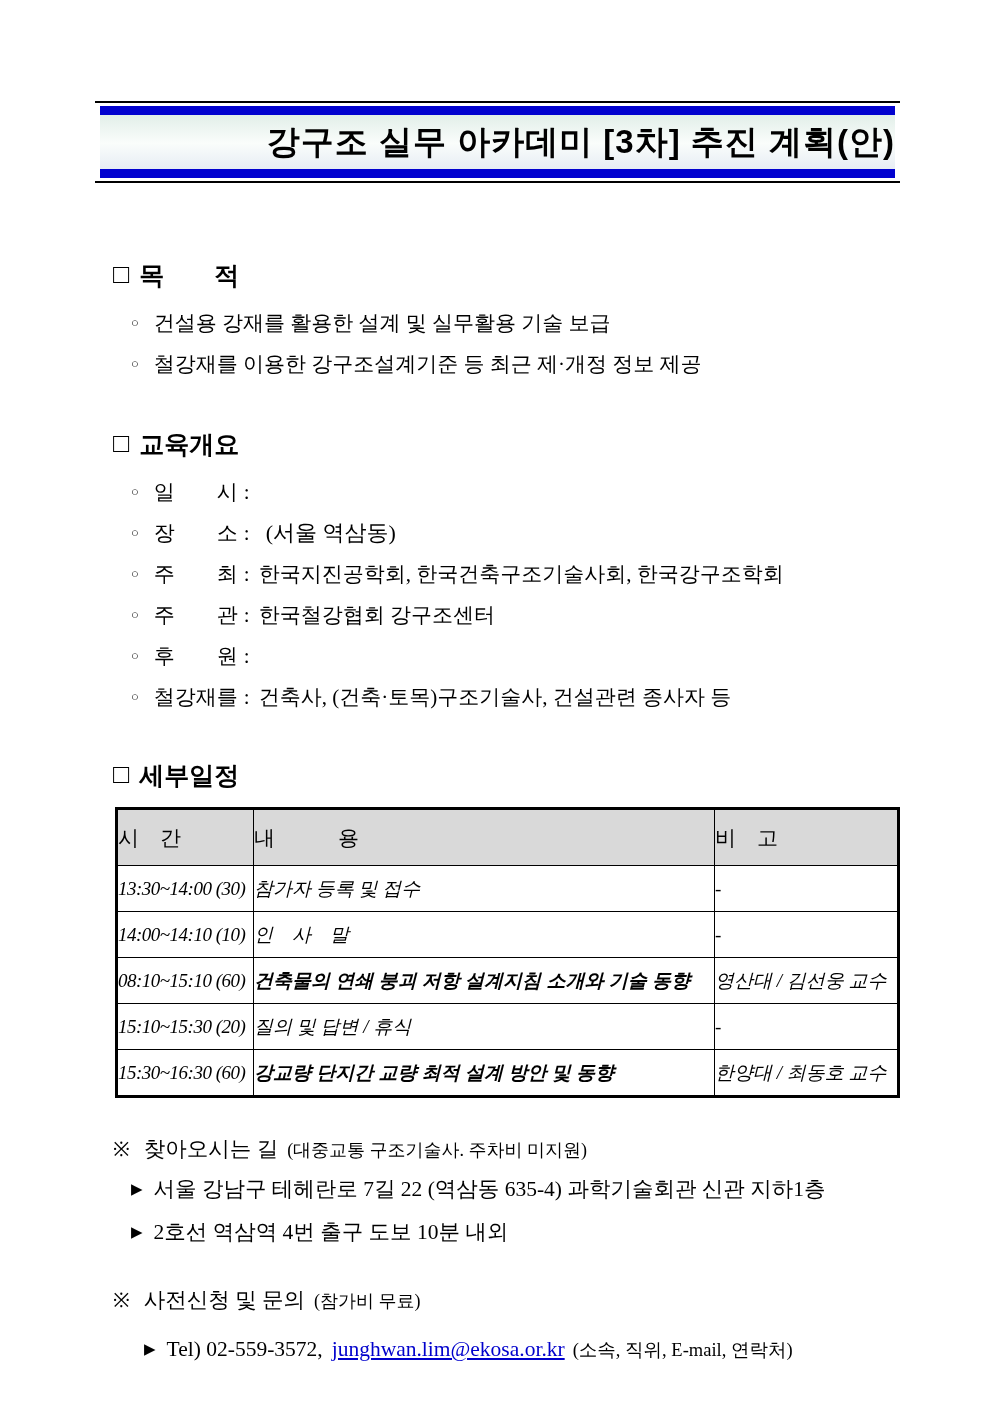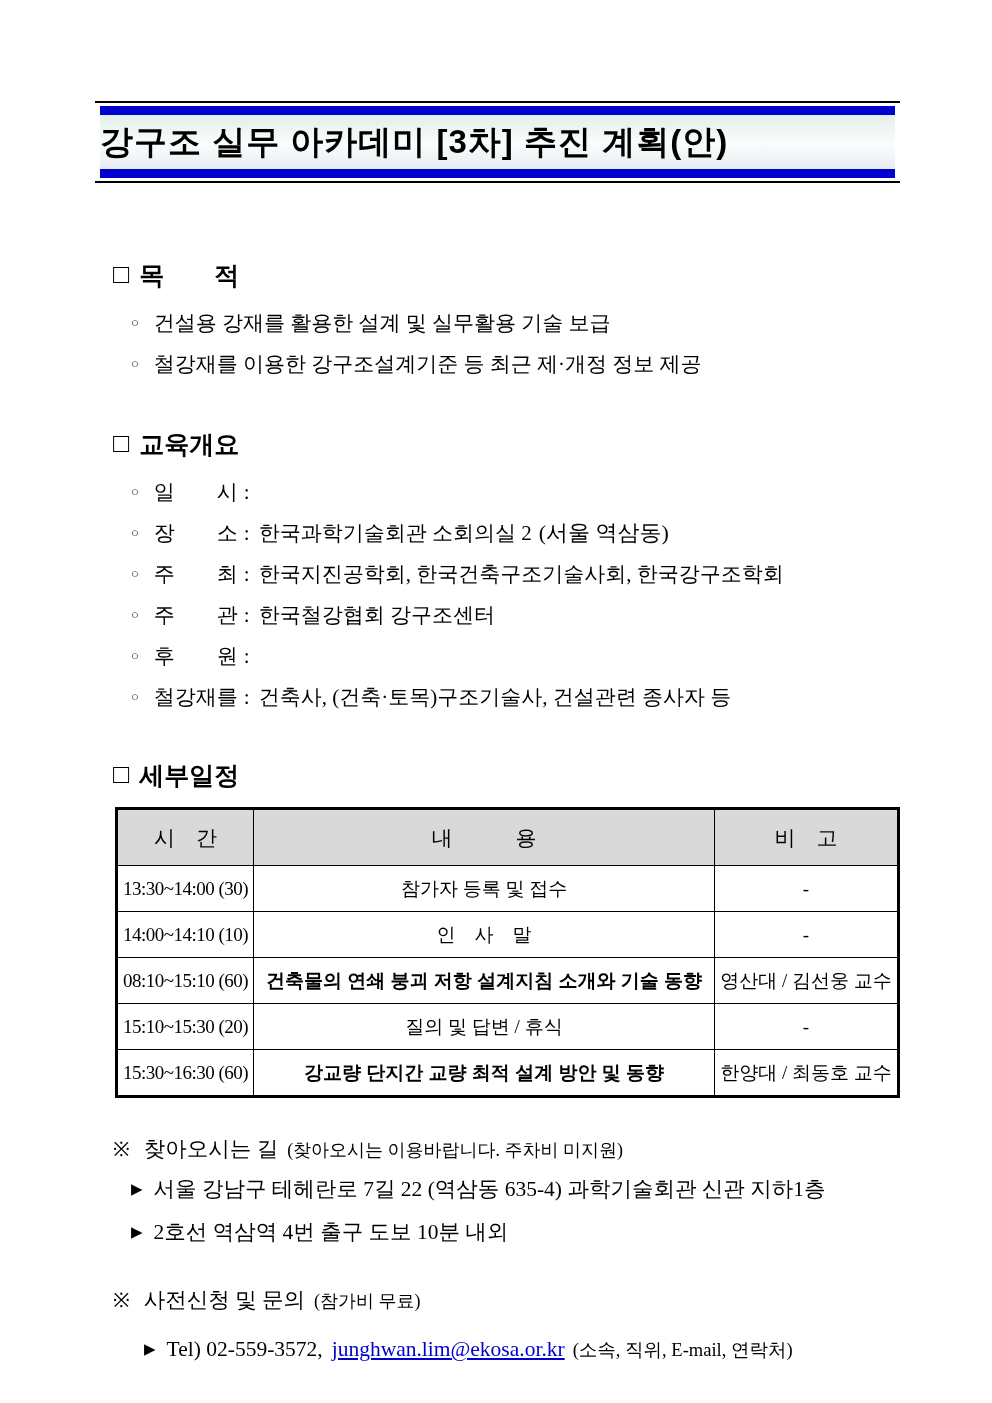"강구조 실무 아카데미 [3차] 추진" .banner { justify-content: flex-start -> flex-end }
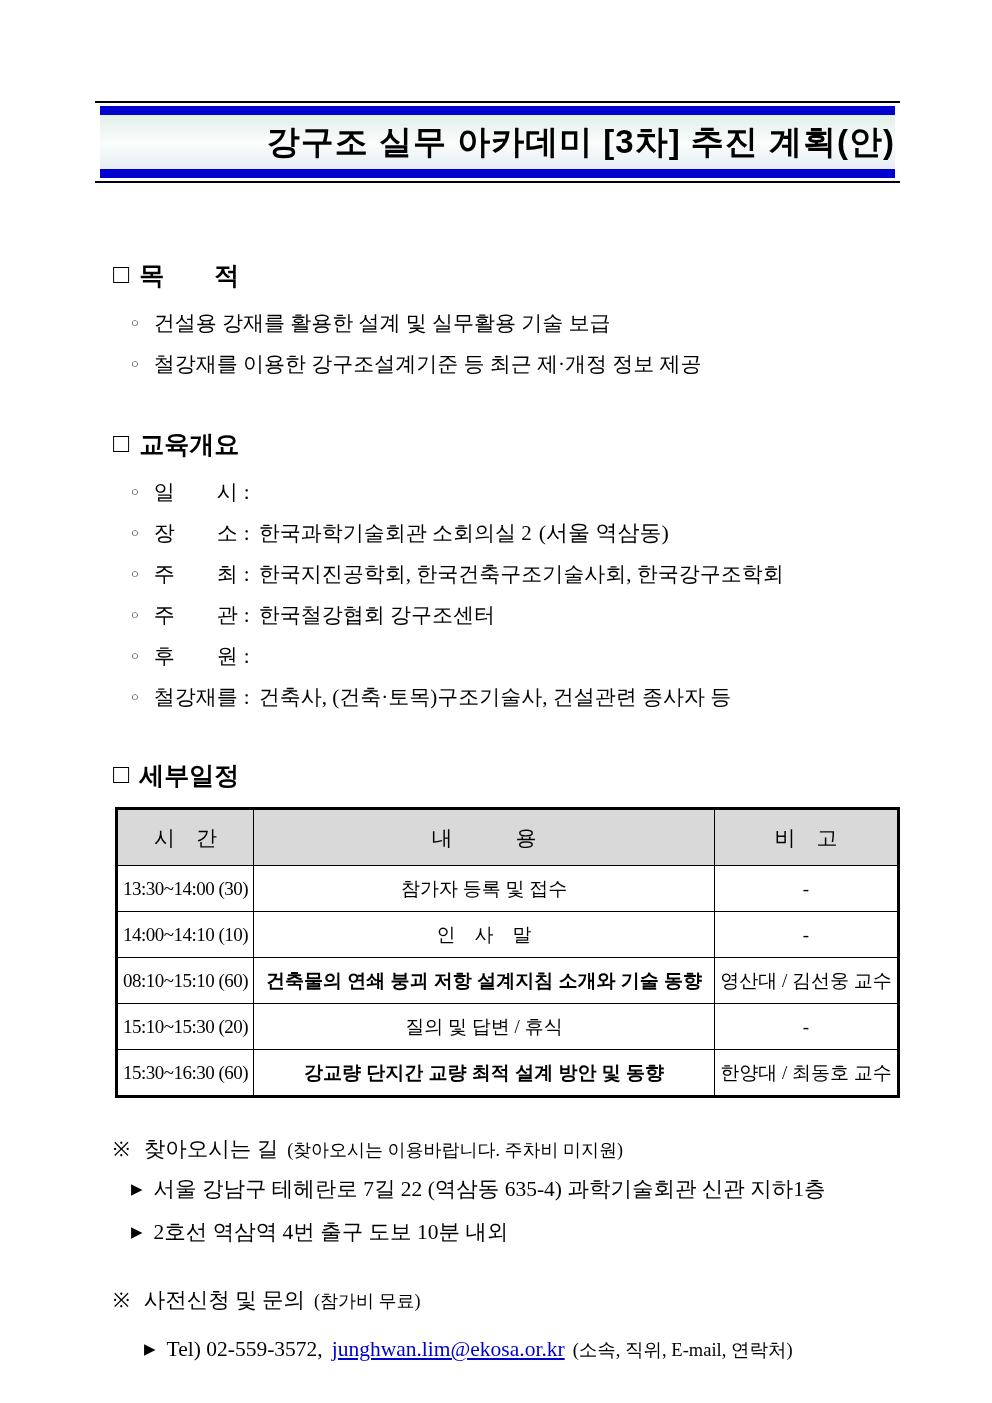"한국과학기술회관 소회의실 2" span { html: <span>한국과학기술회관 소회의실 2</span> -> none }
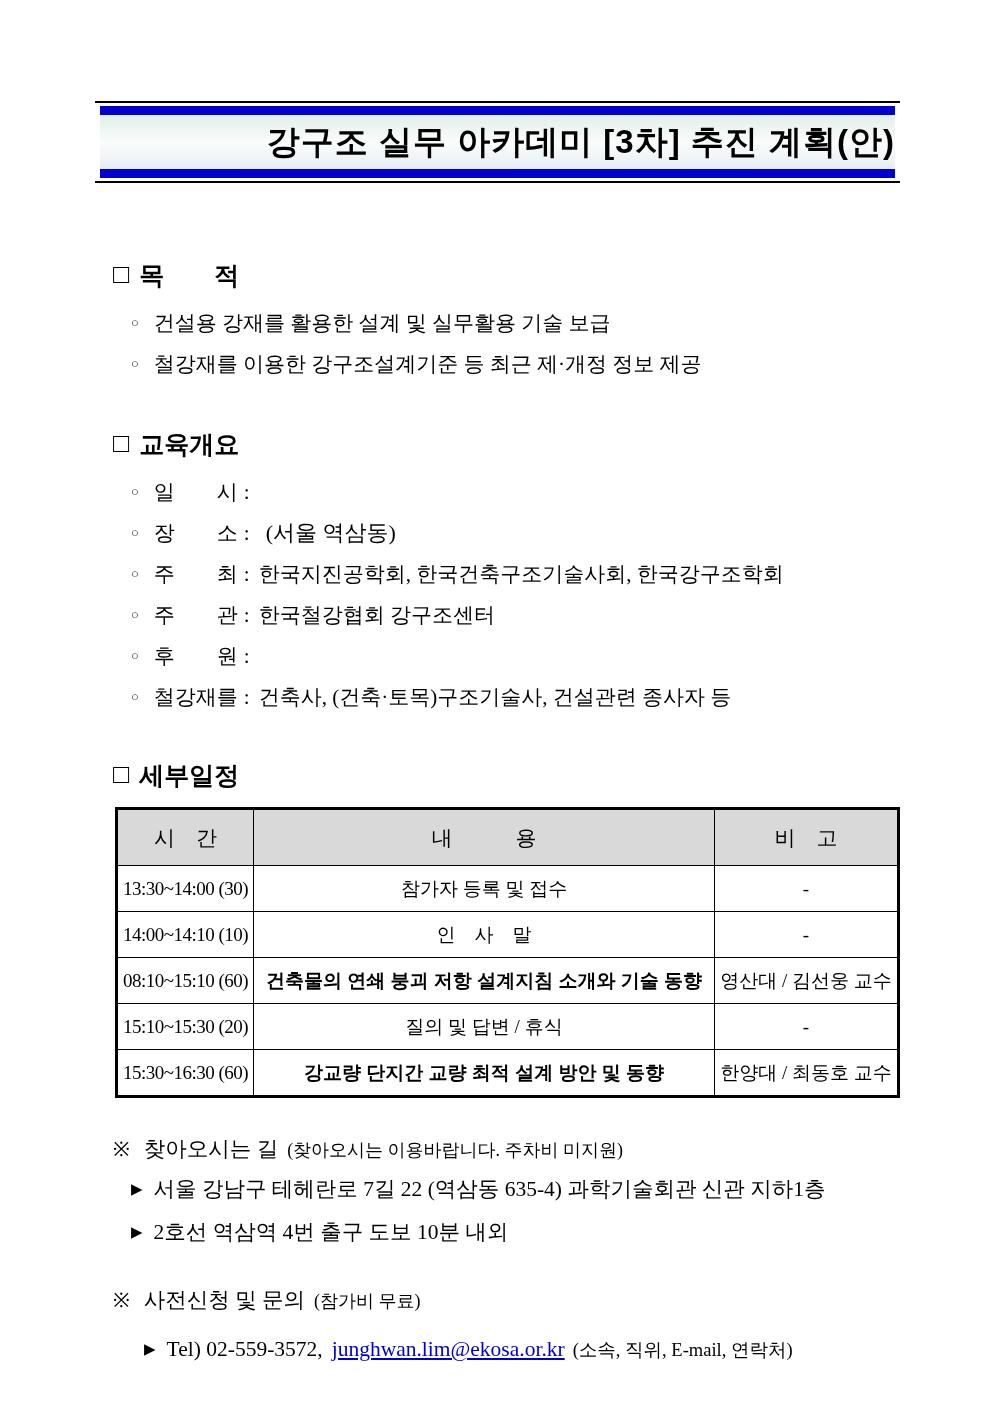"시 간" table.schedule th, table.schedule td { text-align: center -> left }
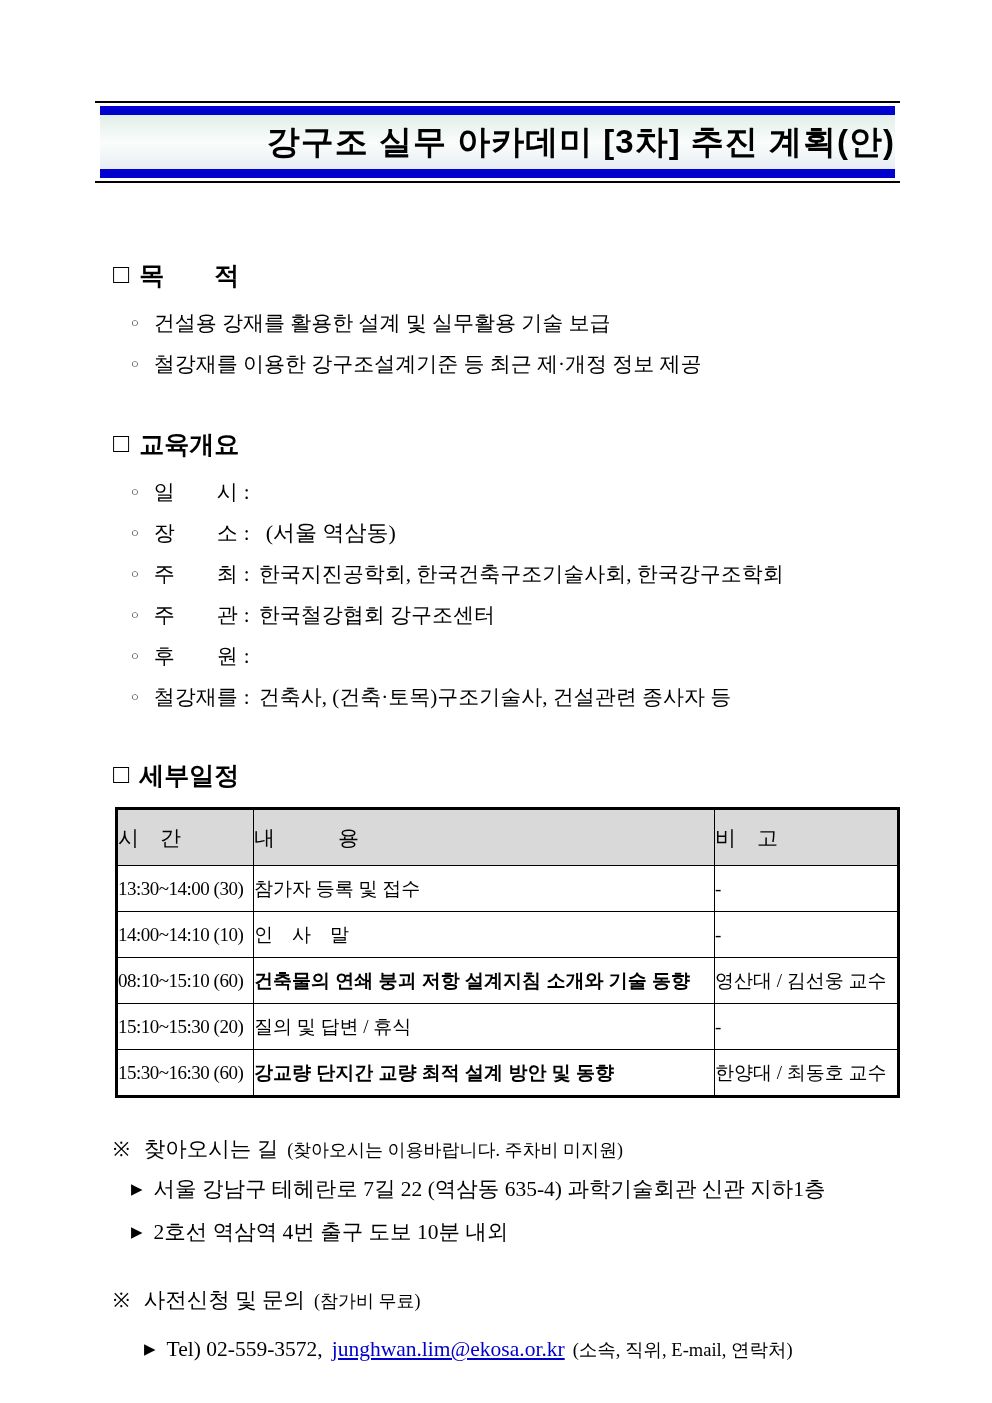"13:30~14:00 (30)" table.schedule td { font-style: none -> italic }
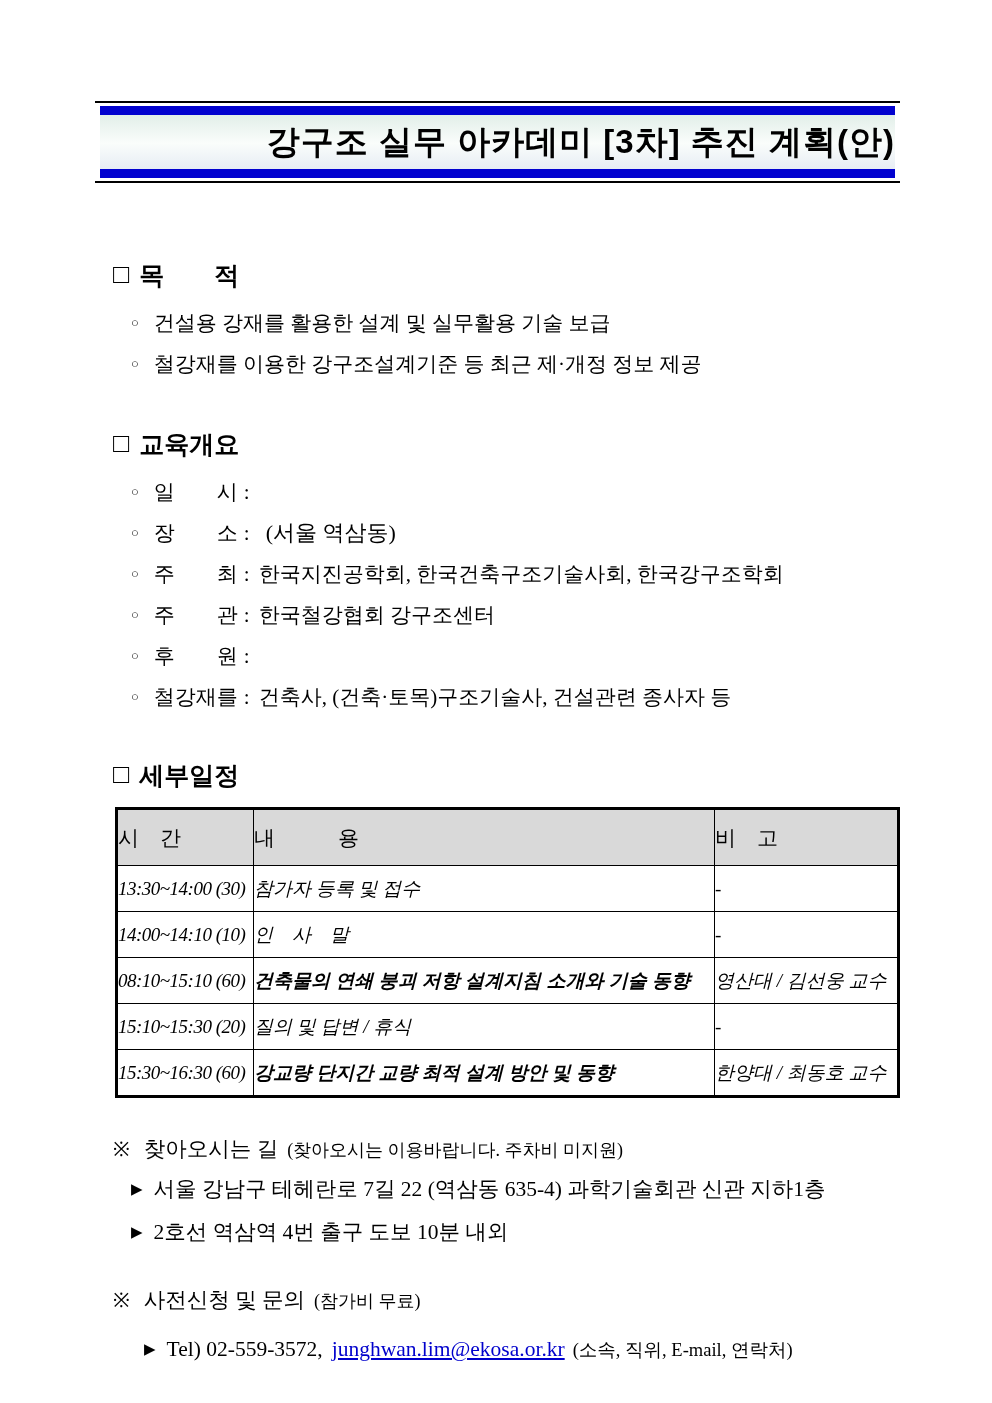"(찾아오시는 이용바랍니다. 주차비 미지원)" span.ref-note { text: 찾아오시는 이용바랍니다 -> 대중교통 구조기술사 }
